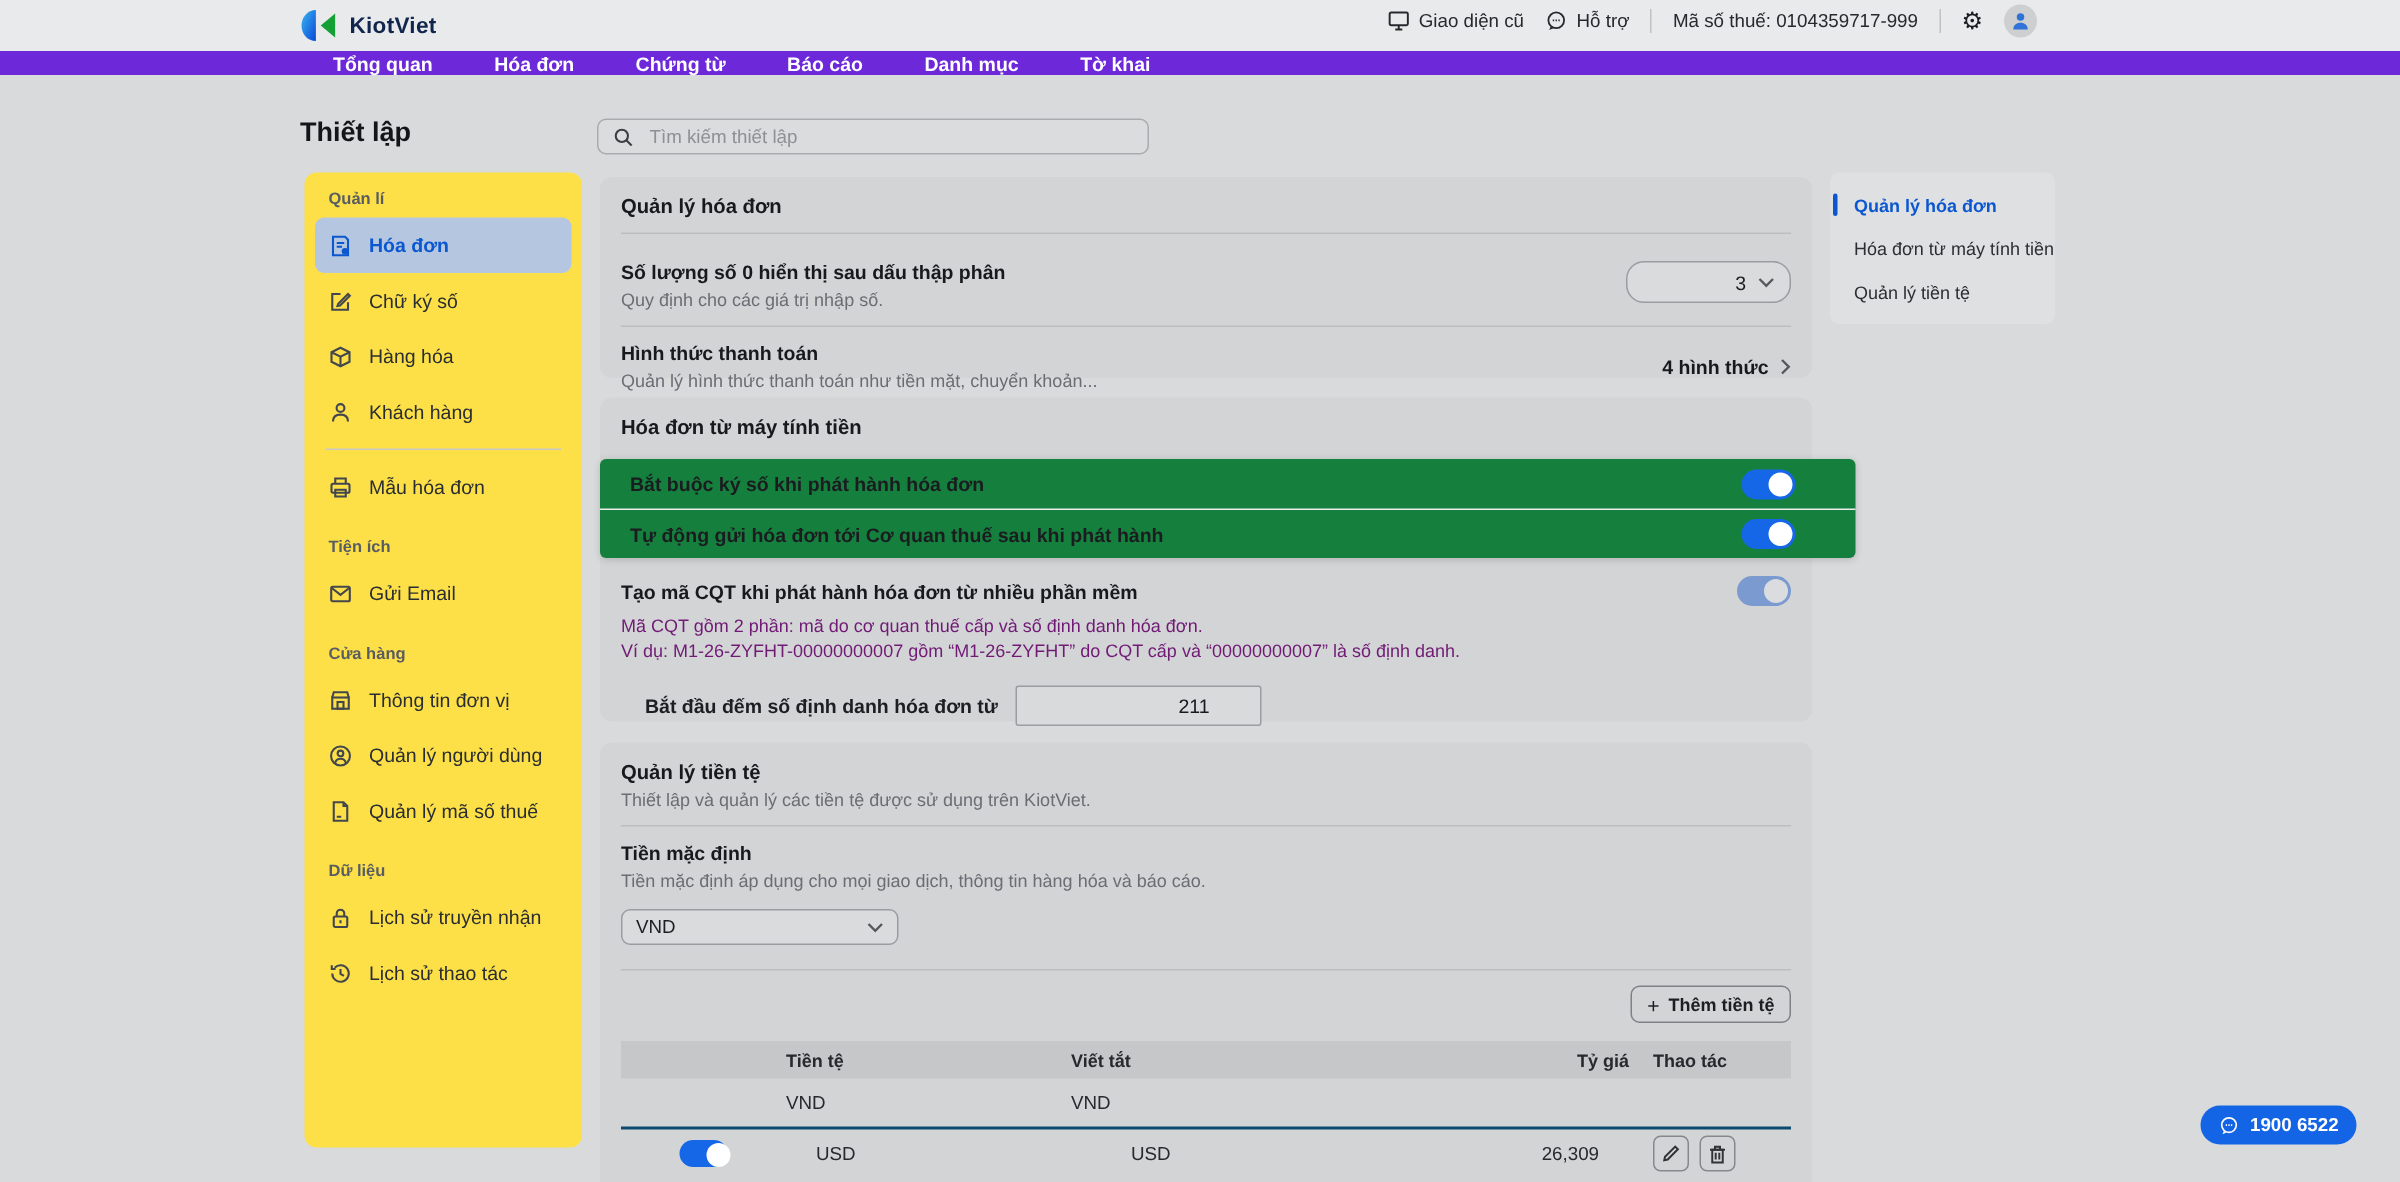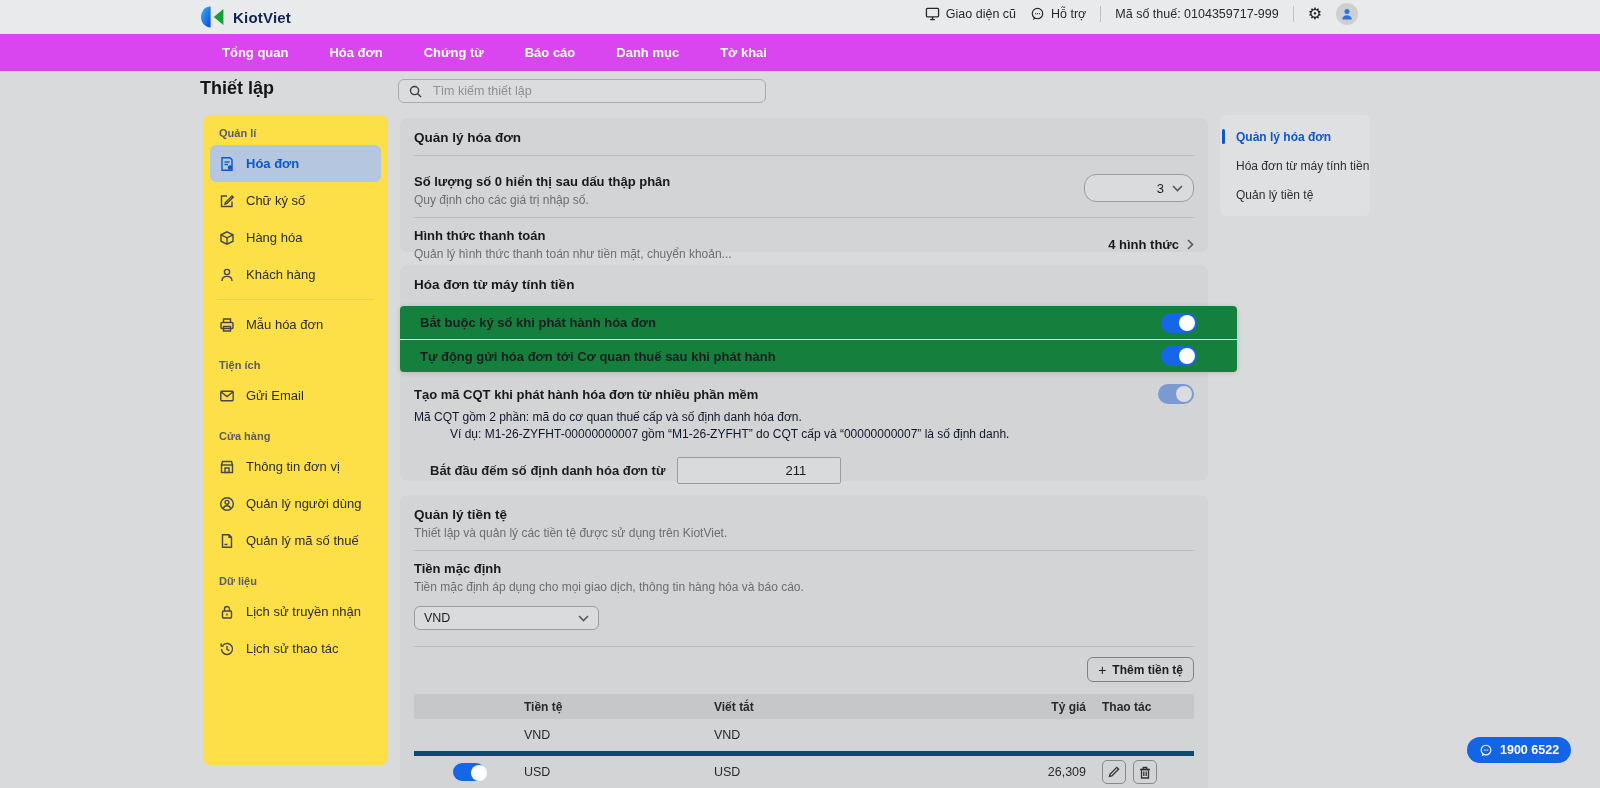"Tổng quan" .navbar { background: #d946ef -> #6d28d9; height: 37px -> 16px }
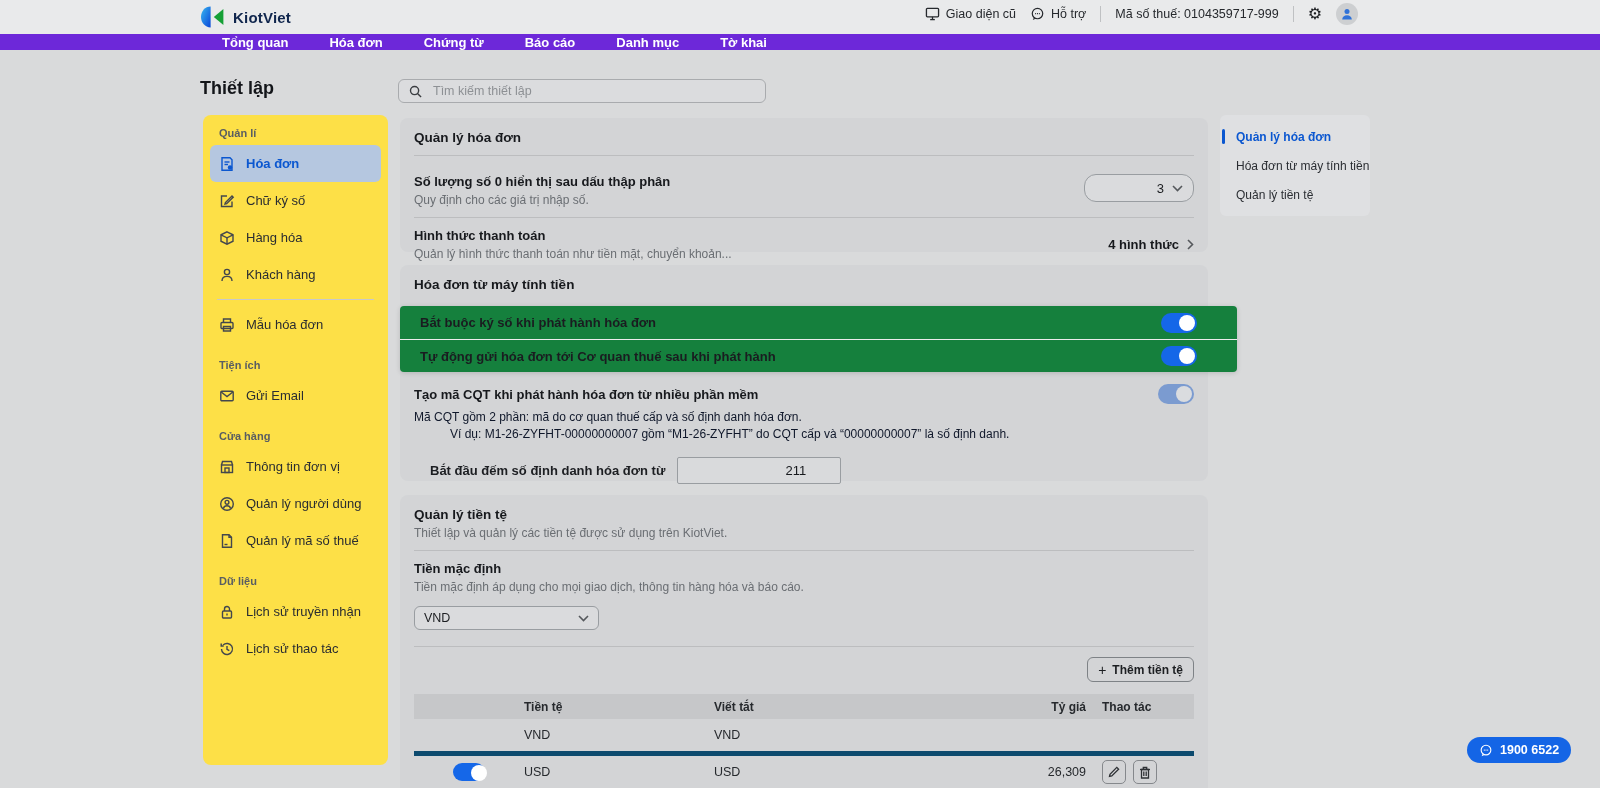"Mã CQT gồm 2 phần:" .cqt-desc { color: #0f172a -> #701a75 }
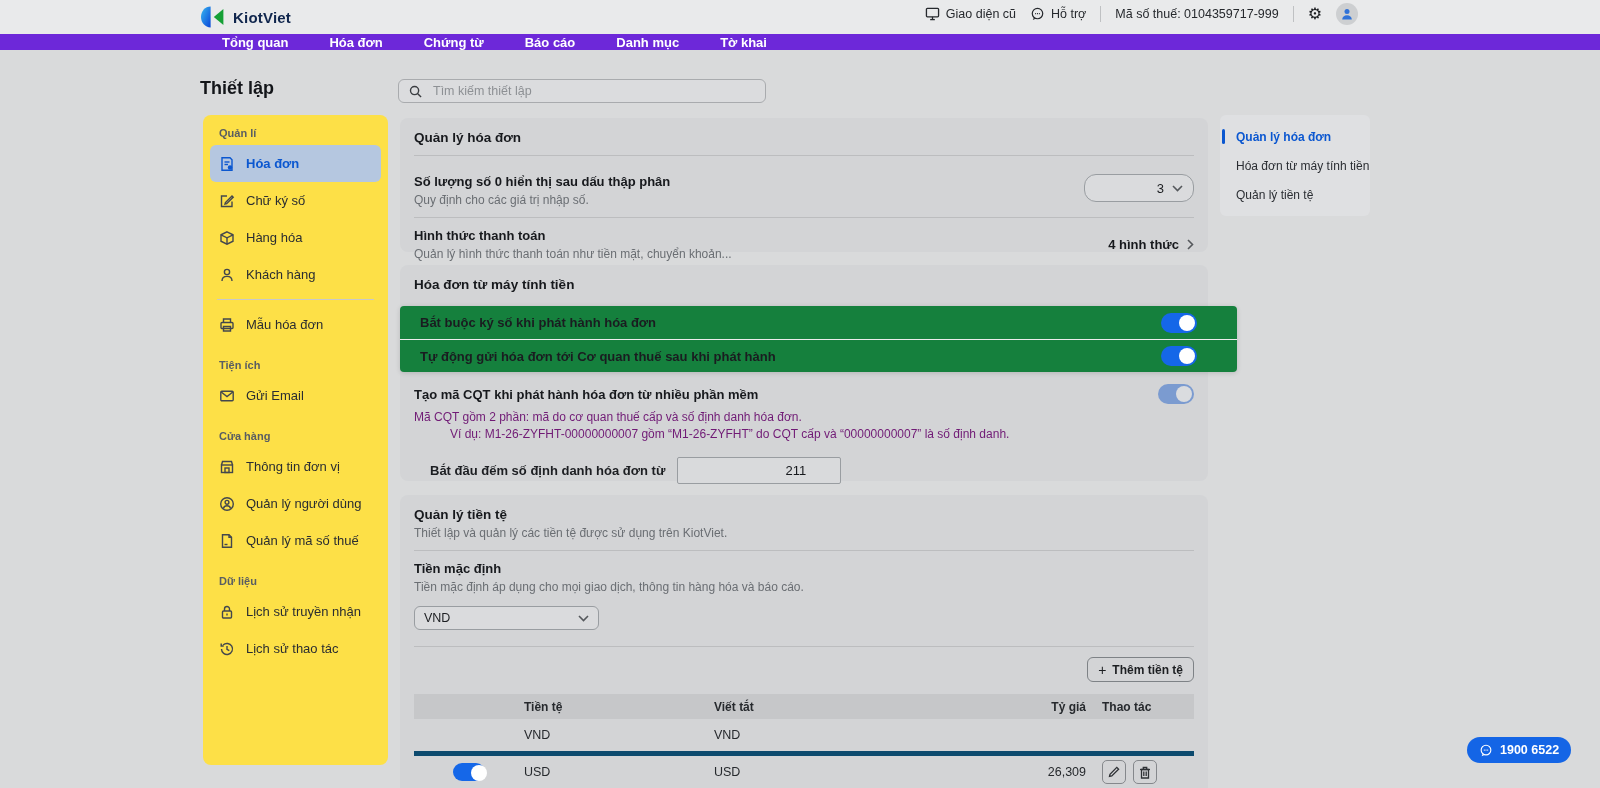"Ví dụ: M1-26-ZYFHT-00000000007 gồm" div.cqt-desc { margin-left: 36px -> none }
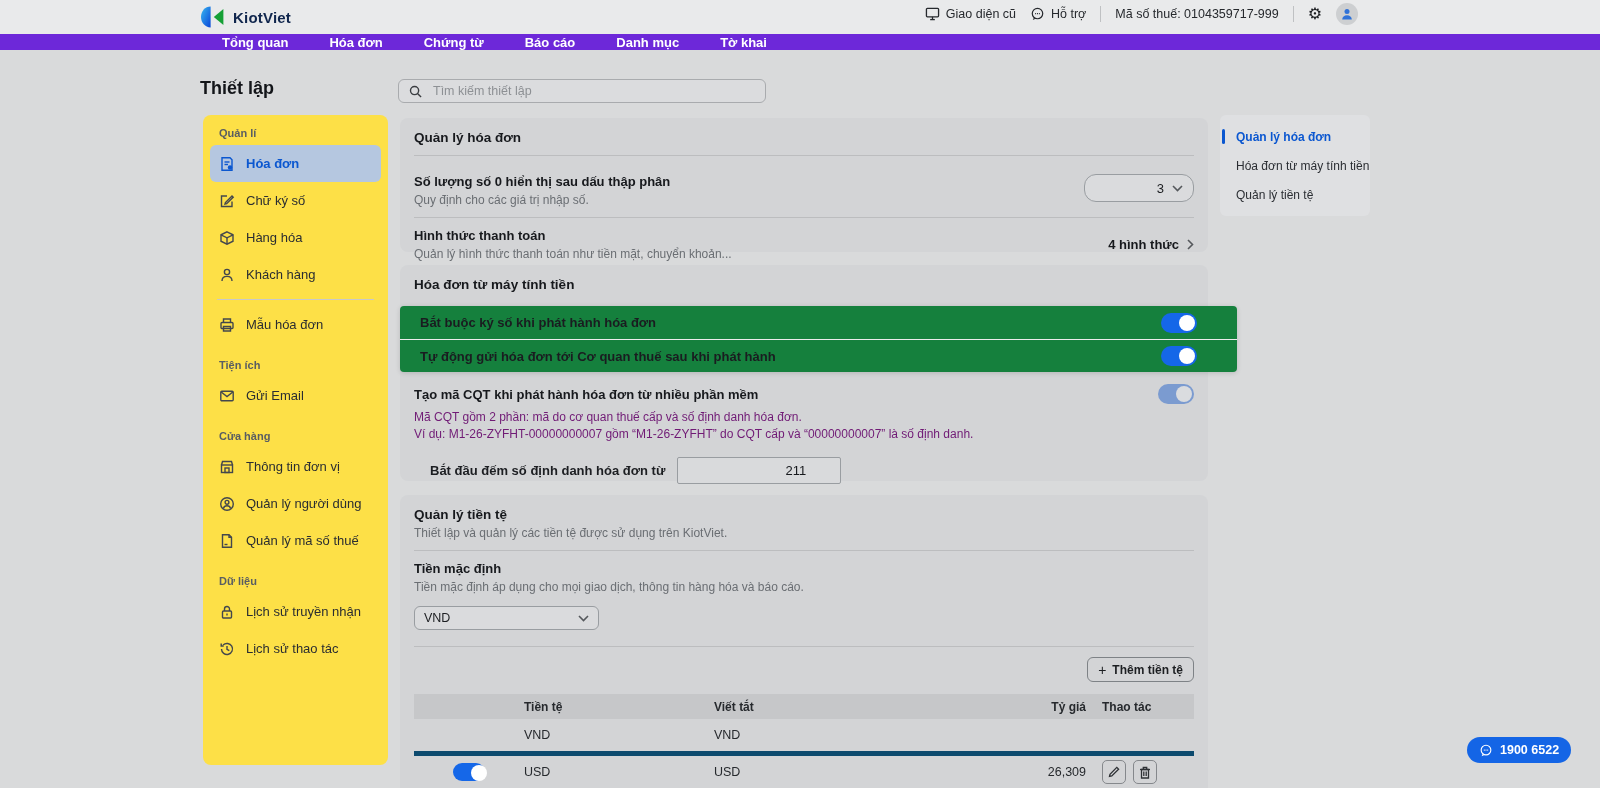"USD" .trow.body + .trow.body { border-top: 5px solid #0c4a6e -> 2px solid #0c4a6e; gap: none -> 20px }
